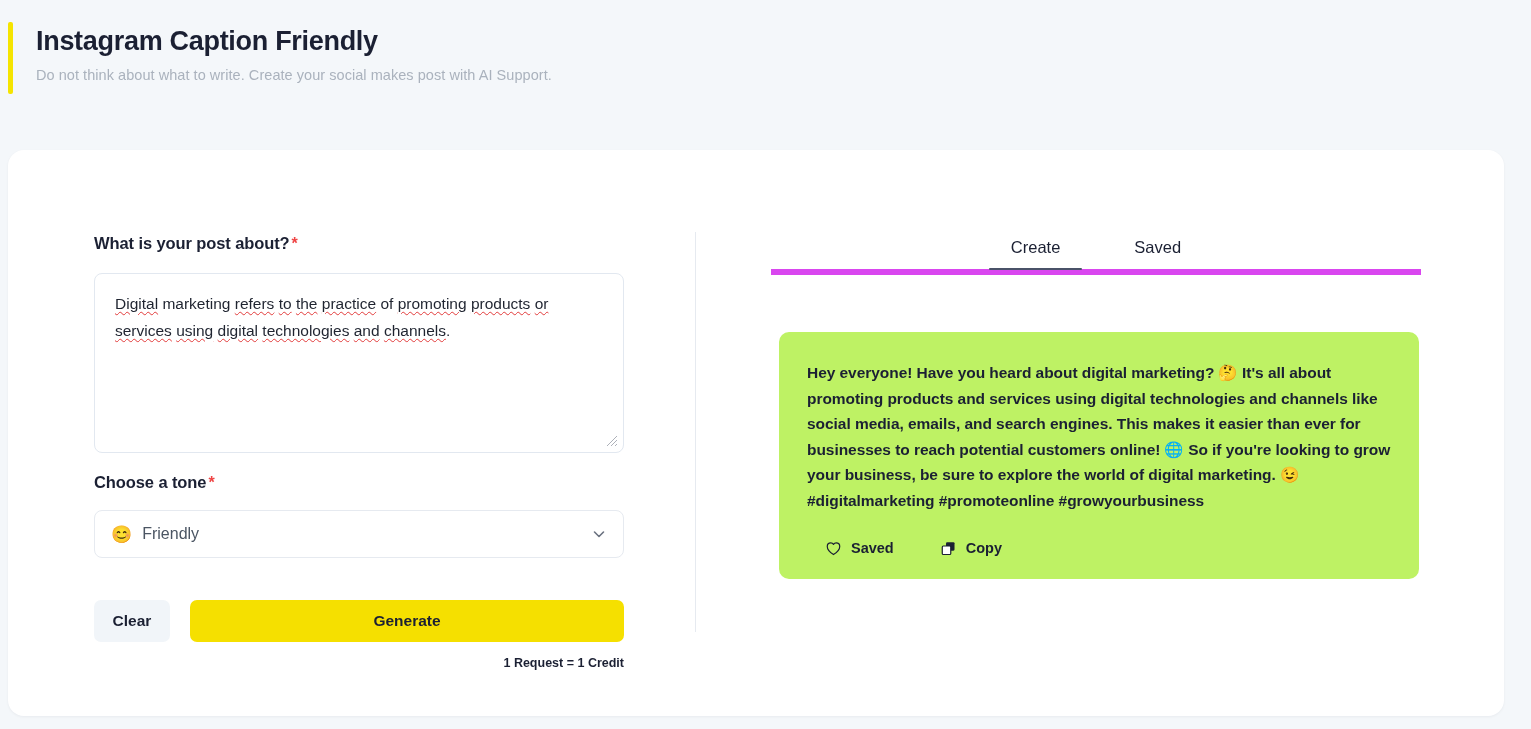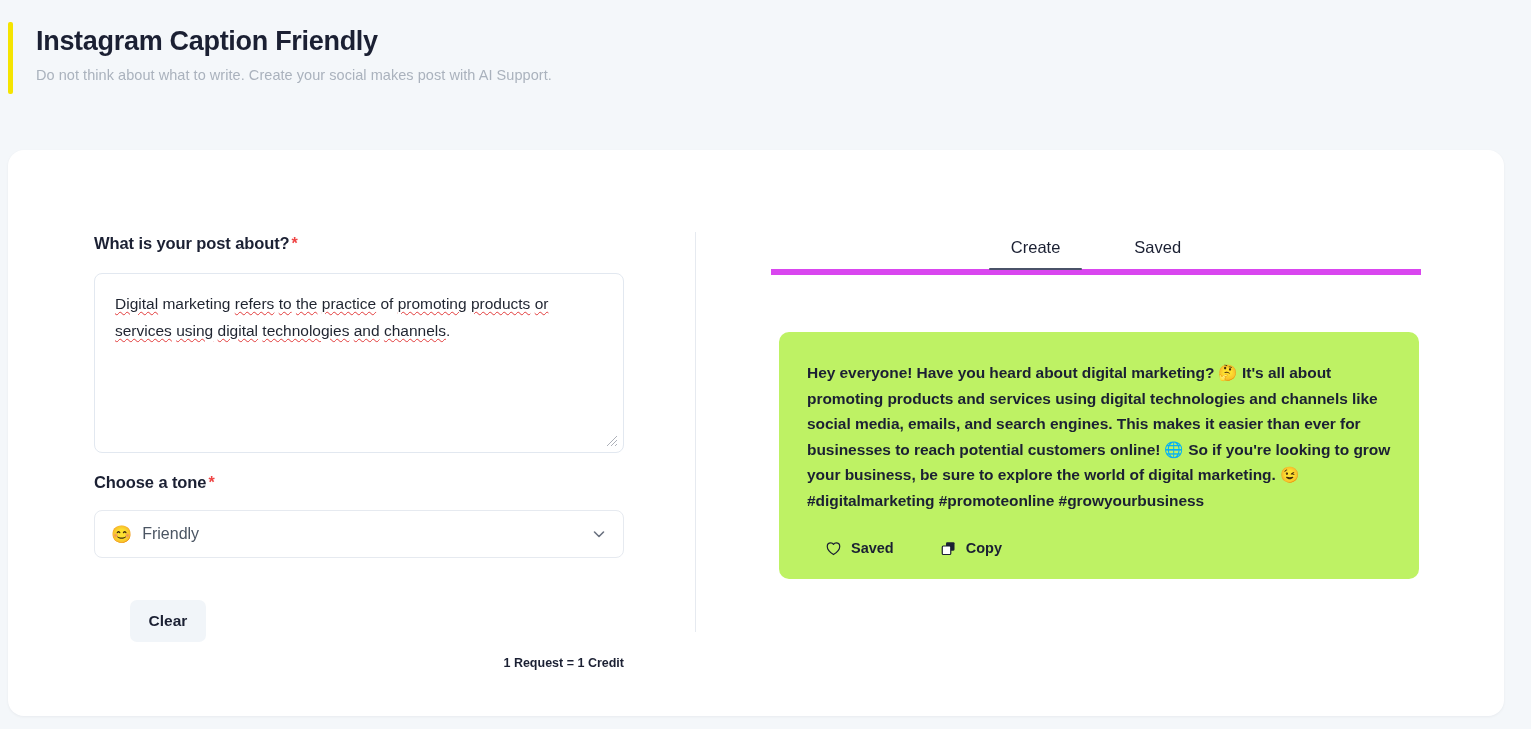"Clear" .btn-row { margin-left: 36px -> none }
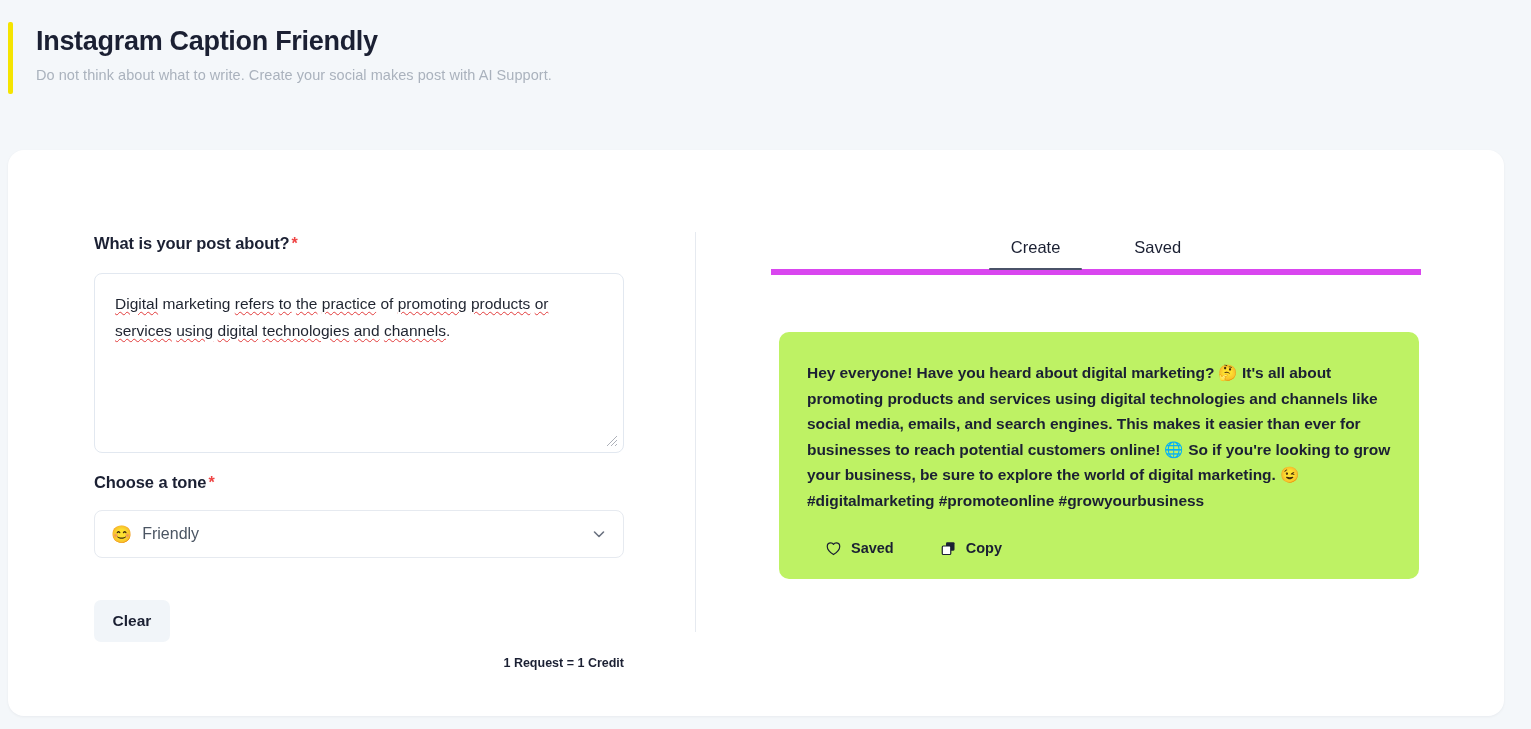"Generate" button.btn { html: none -> <button>Generate</button> }
